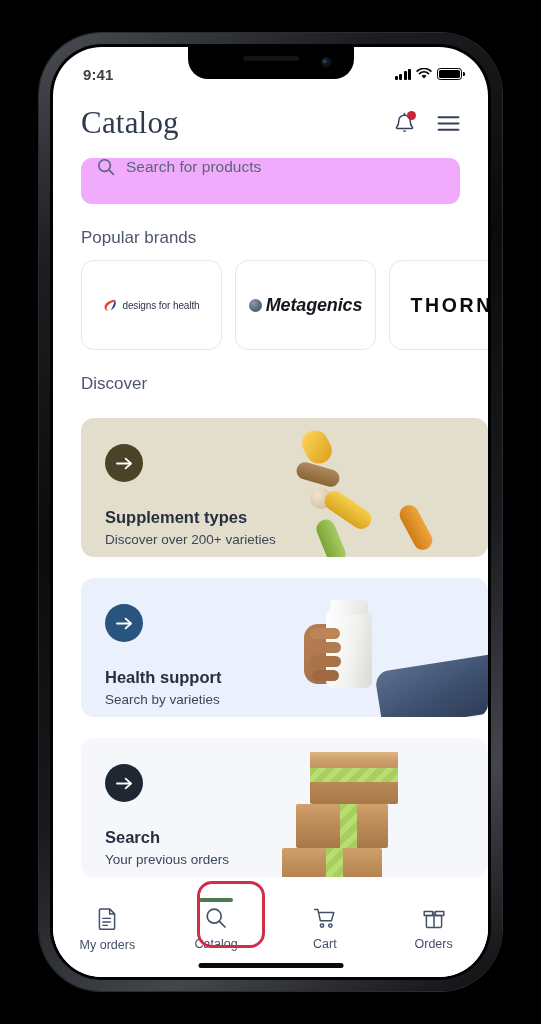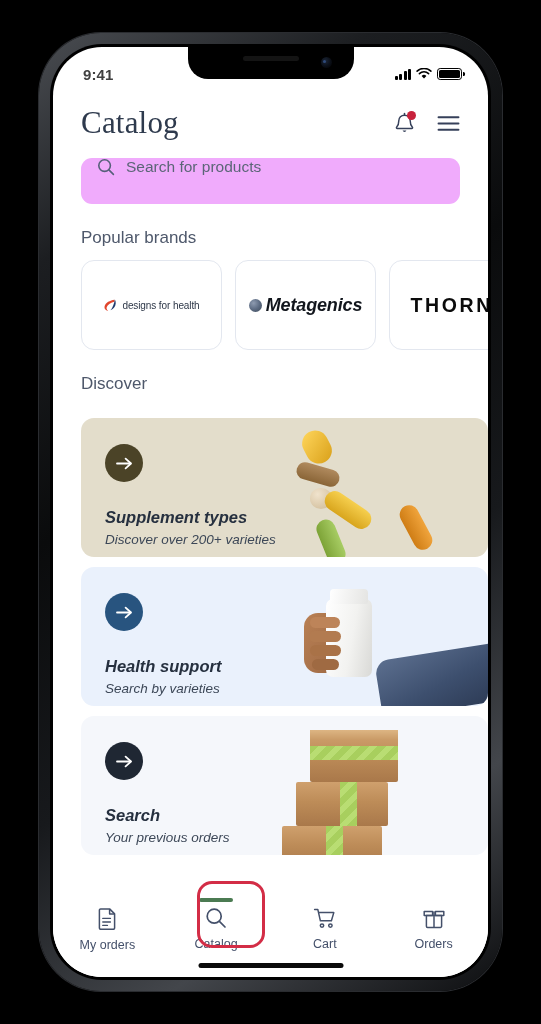"Supplement types" #discover-list { font-style: italic -> none; gap: 10px -> 21px }
